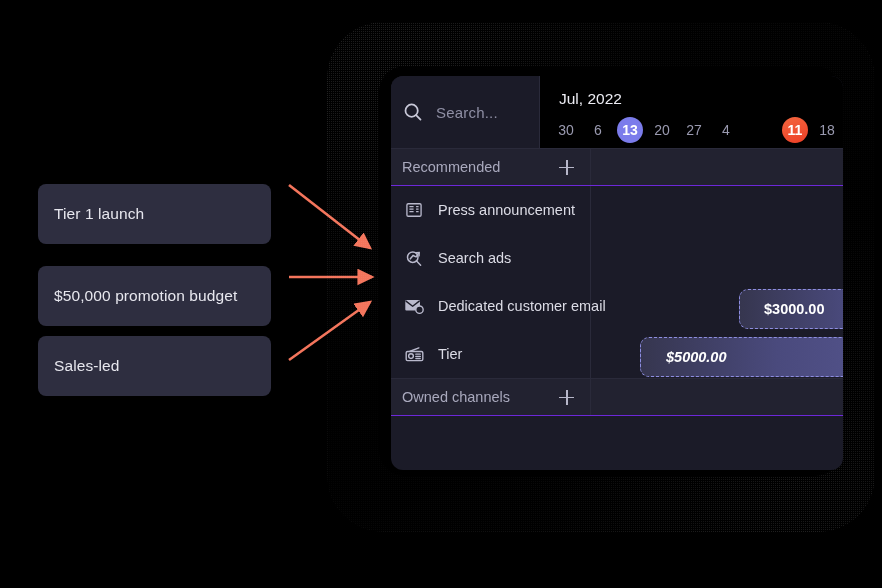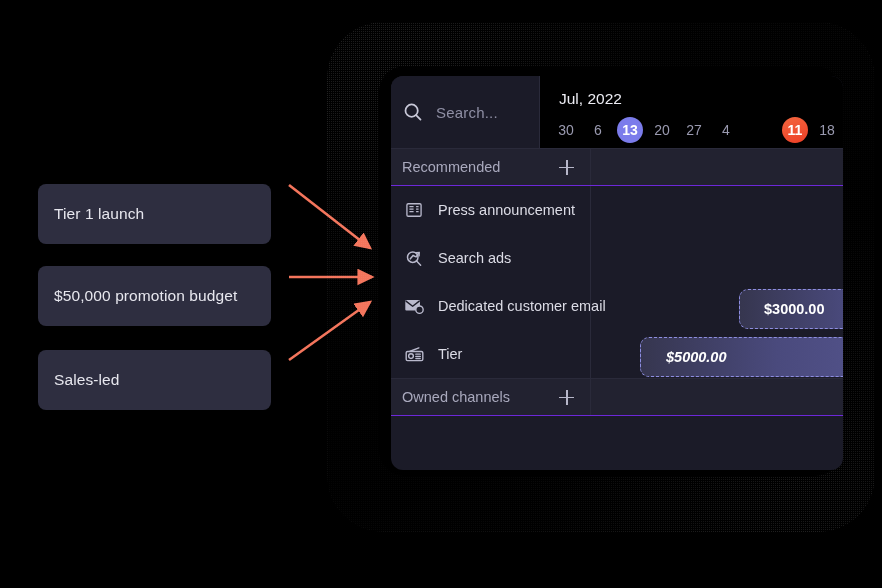"Sales-led" #card-2 { top: 350px -> 336px }
